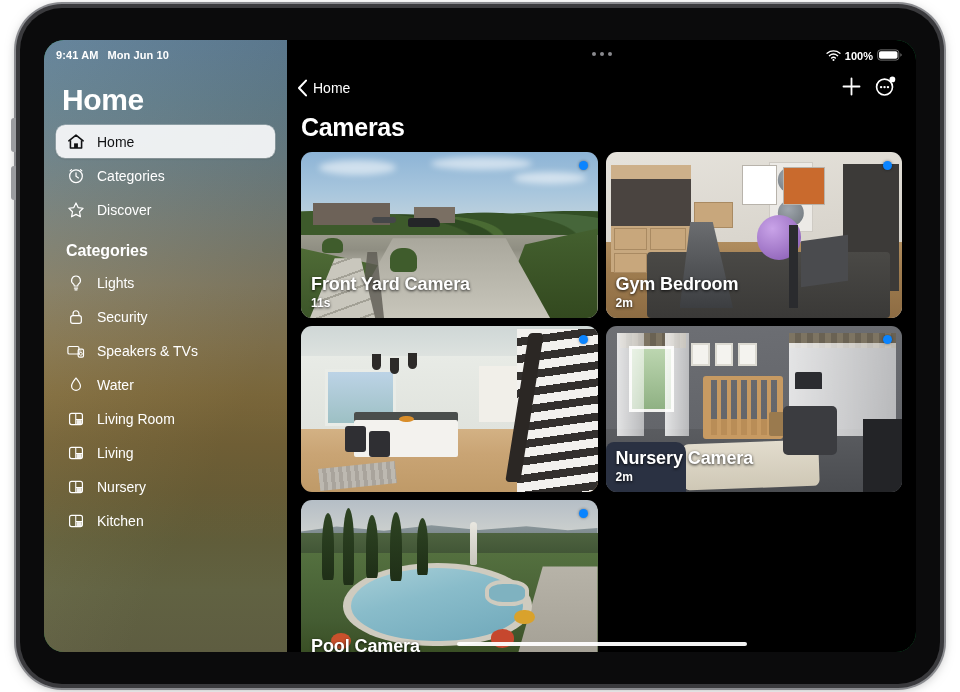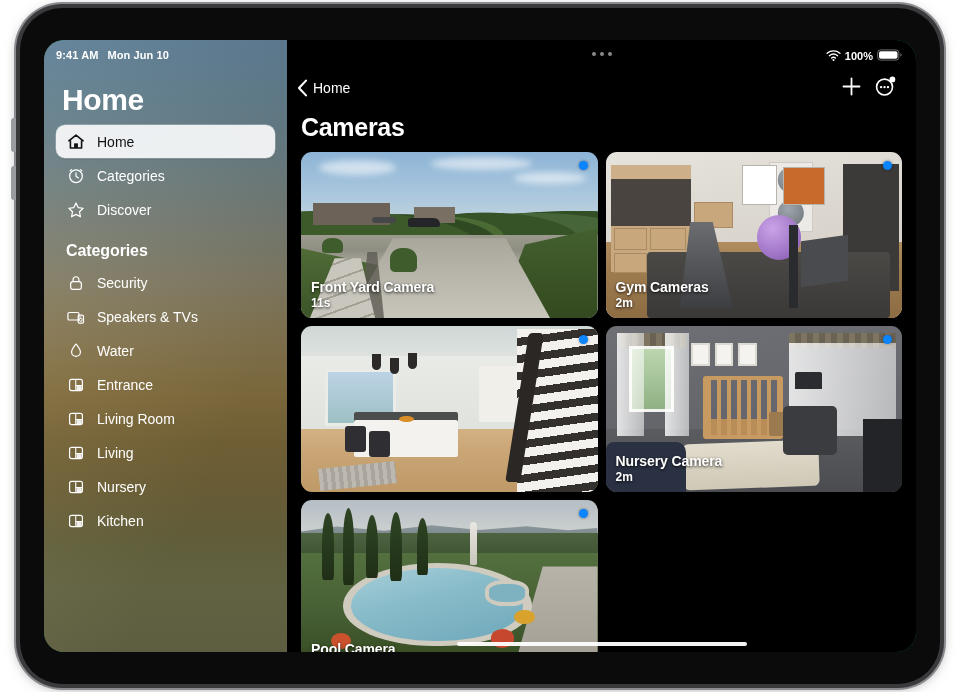"Lights" div.sb-row { html: none -> <div> <span> <svg> <path></path> <path></path> </svg> </span> <span>Lights</span> </div> }
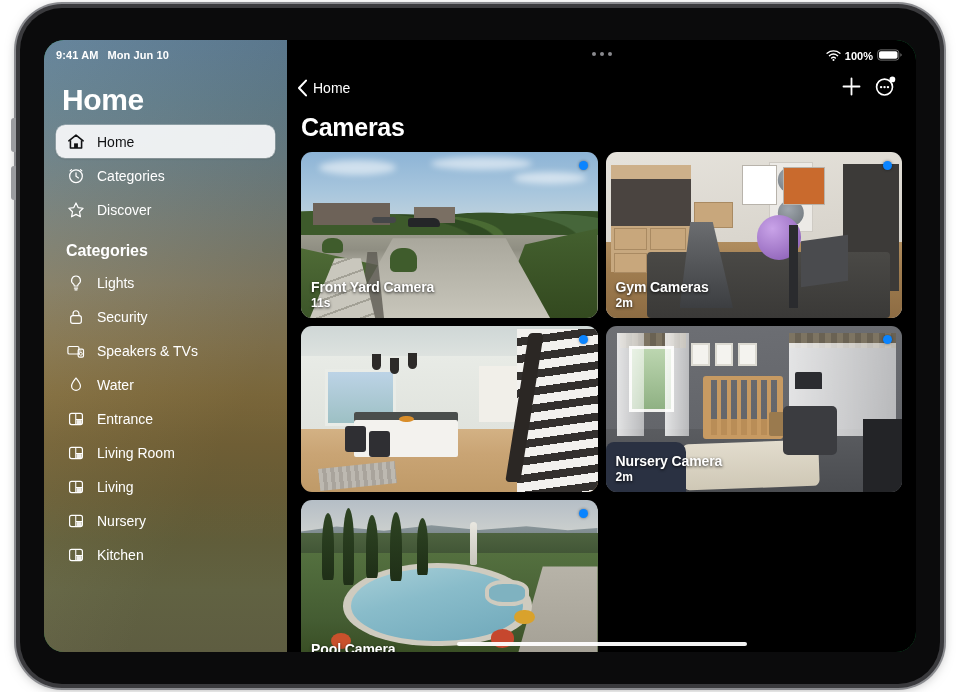"Front Yard Camera" .cam-name { font-size: 14px -> 18px }
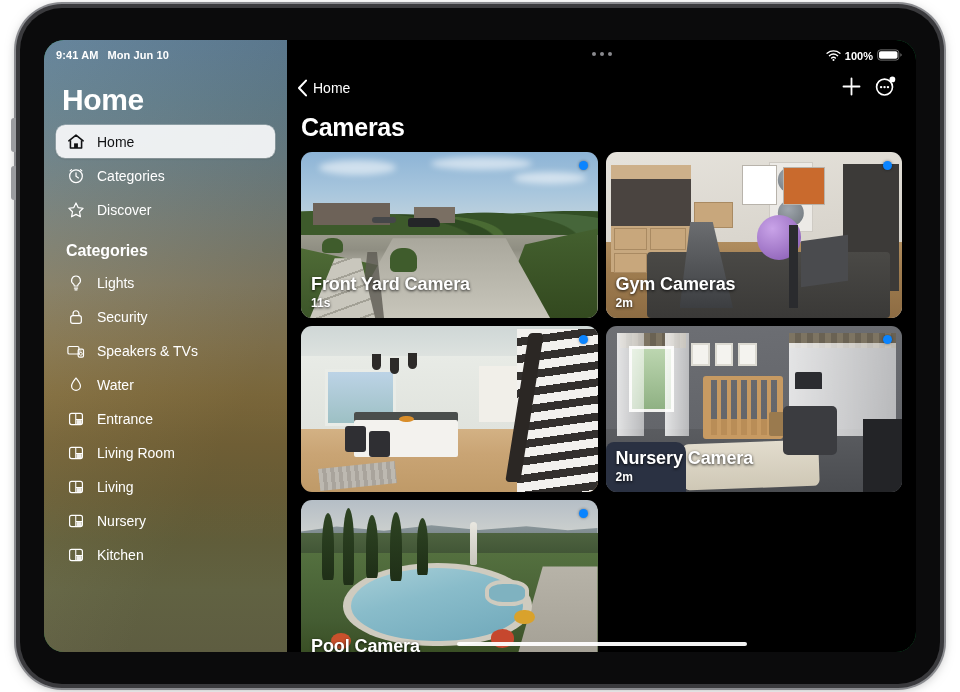"Gym Cameras" div.cam-name { text: Cameras -> Bedroom }
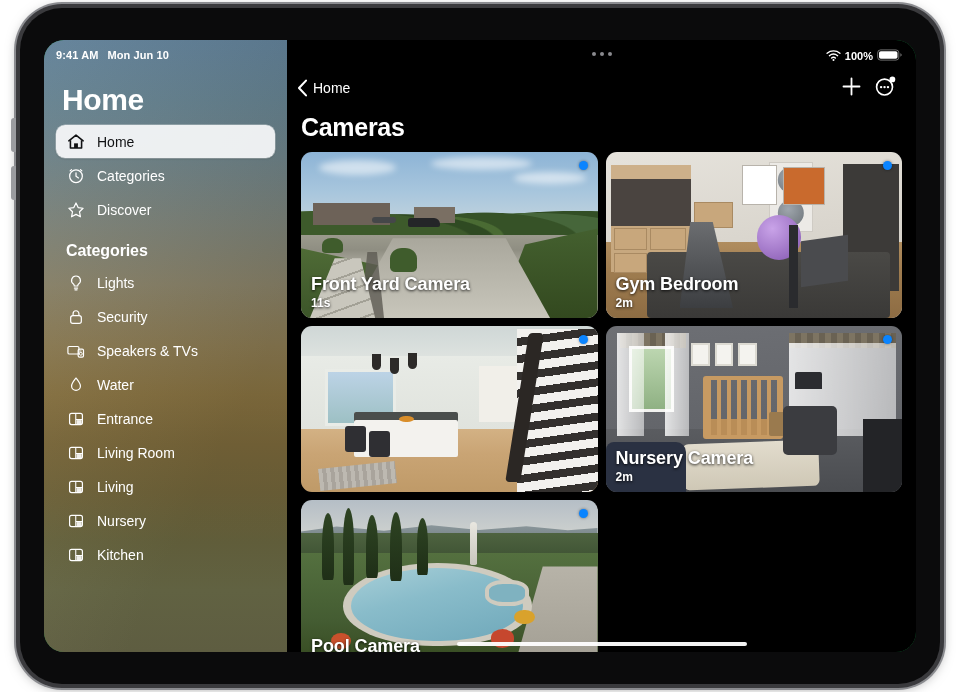"Entrance" div.sb-row { html: <div> <span> <svg> <rect></rect> <path></path> <rect></rect> </svg> </span> <span>Entrance</span> </div> -> none }
